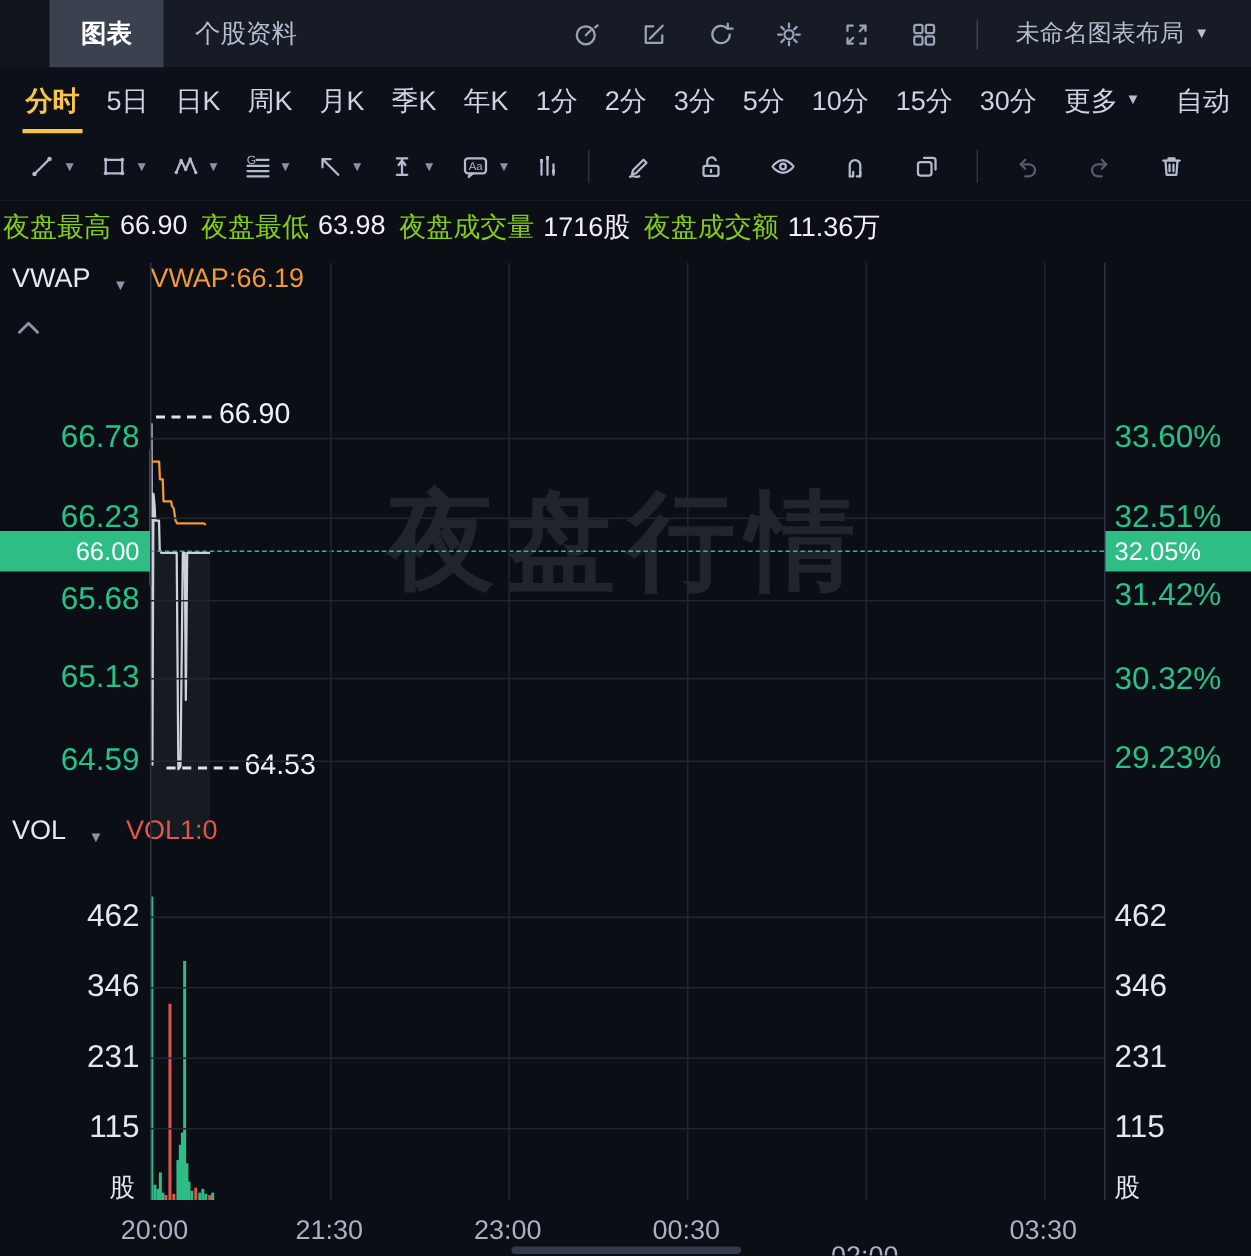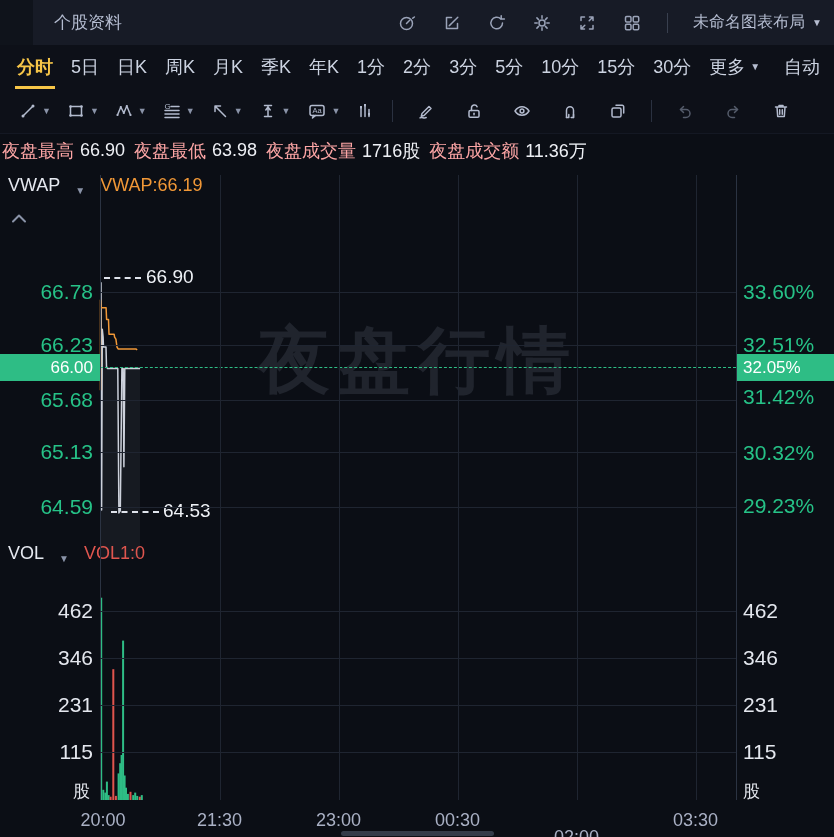"图表" div.tab { html: none -> <div>图表</div> }
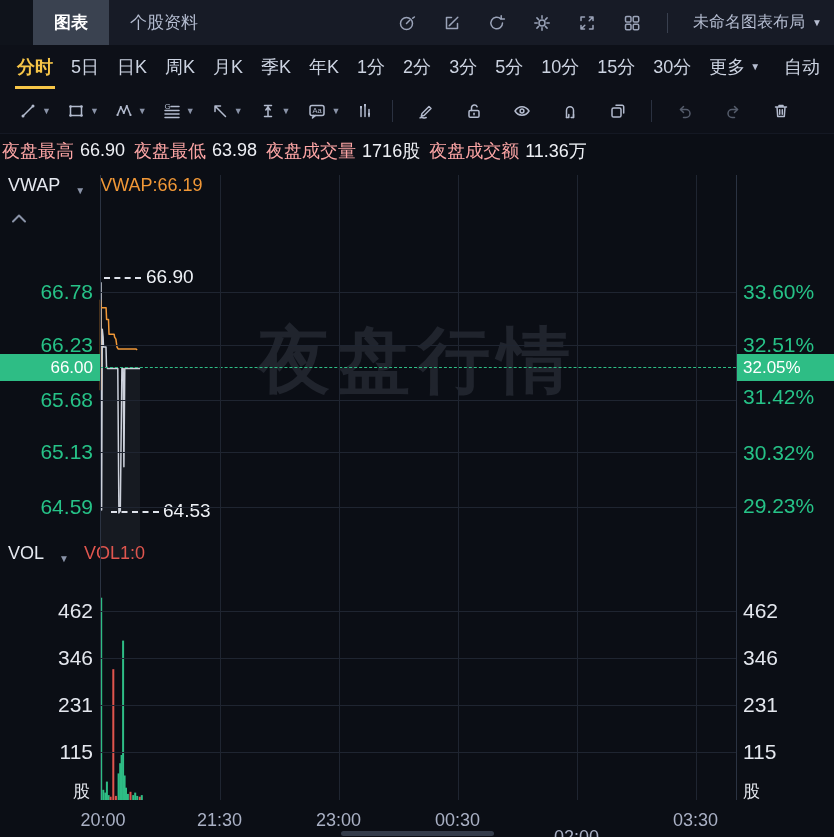"未命名图表布局" .topnav-icons { padding-right: 12px -> 28px }
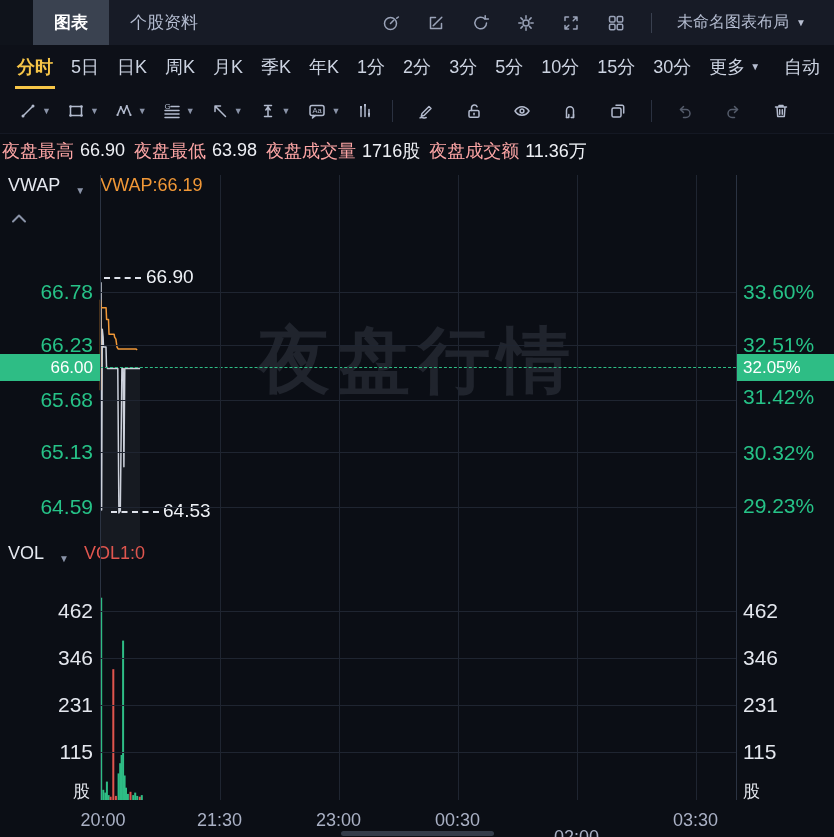"夜盘最高" .infoline .lab { color: #fca5a5 -> #84cc16 }
